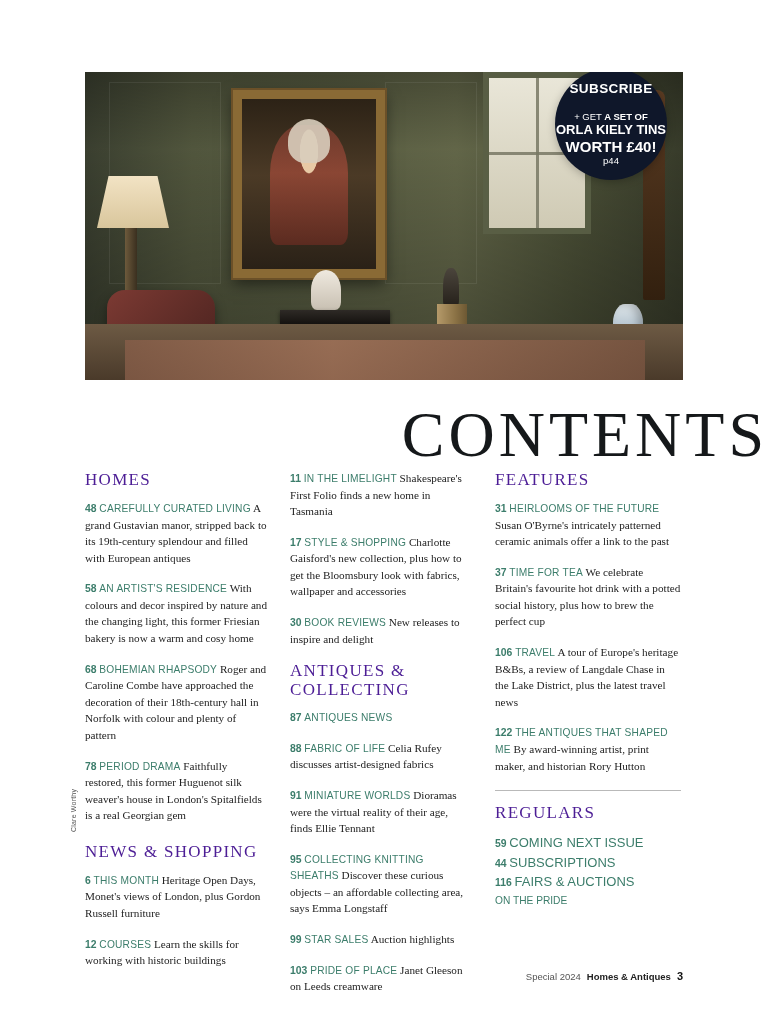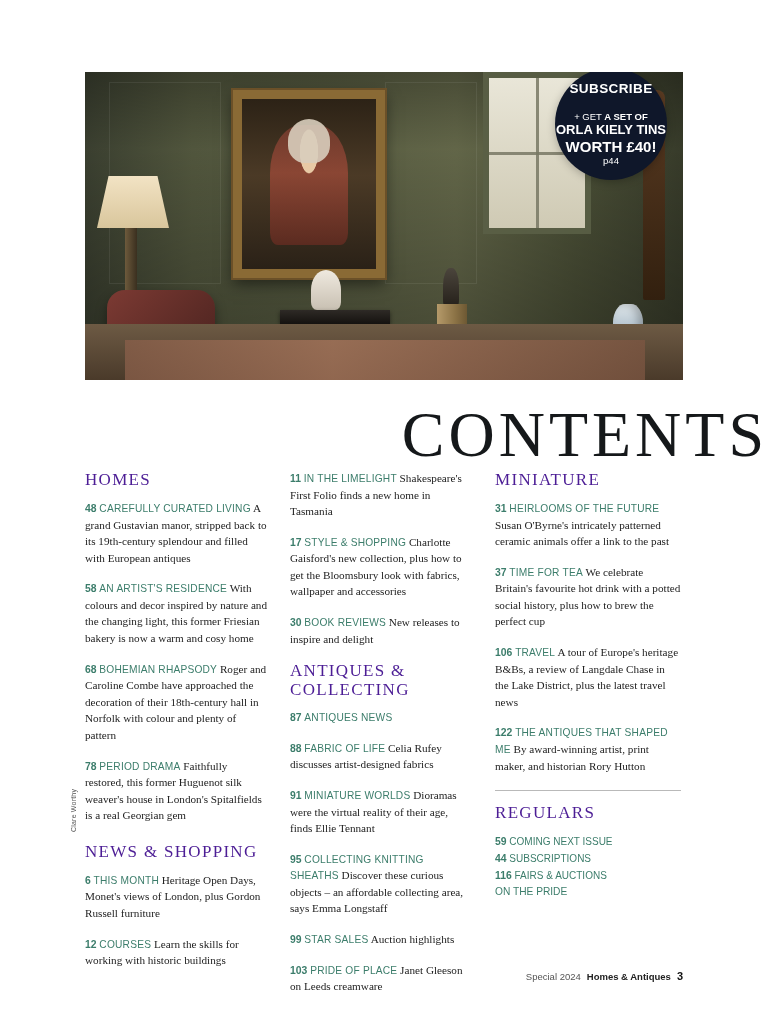"MINIATURE" h2.sec { text: MINIATURE -> FEATURES }
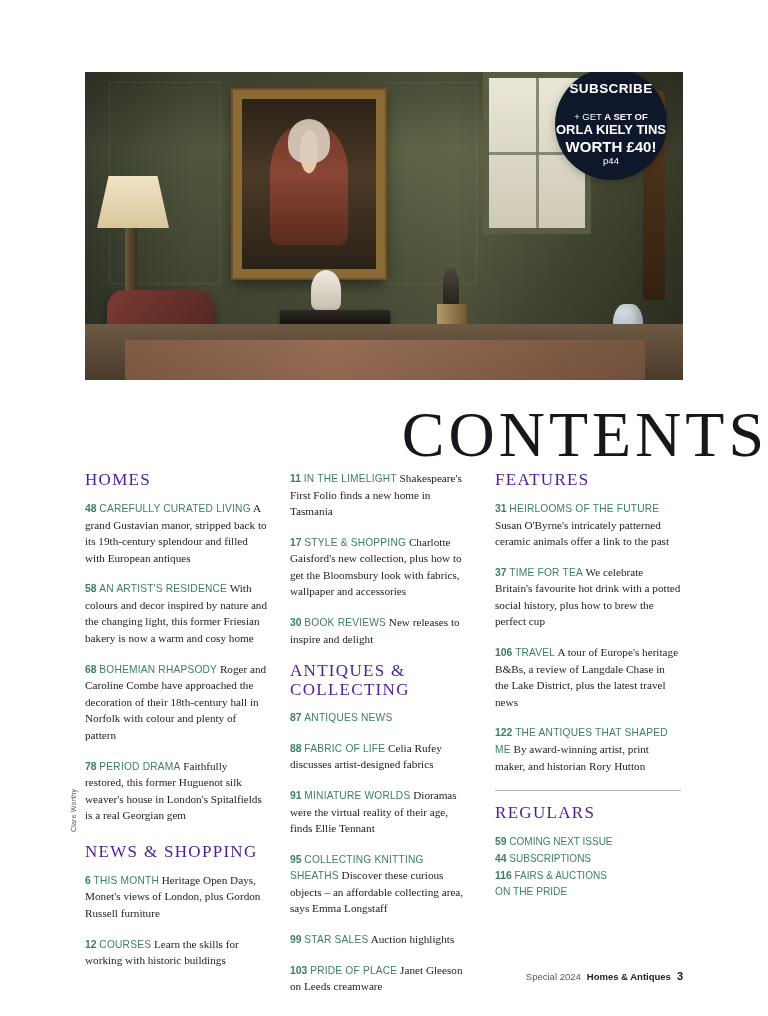"COMING NEXT ISSUE" .reg-line .cap { font-size: 10px -> 13px }
